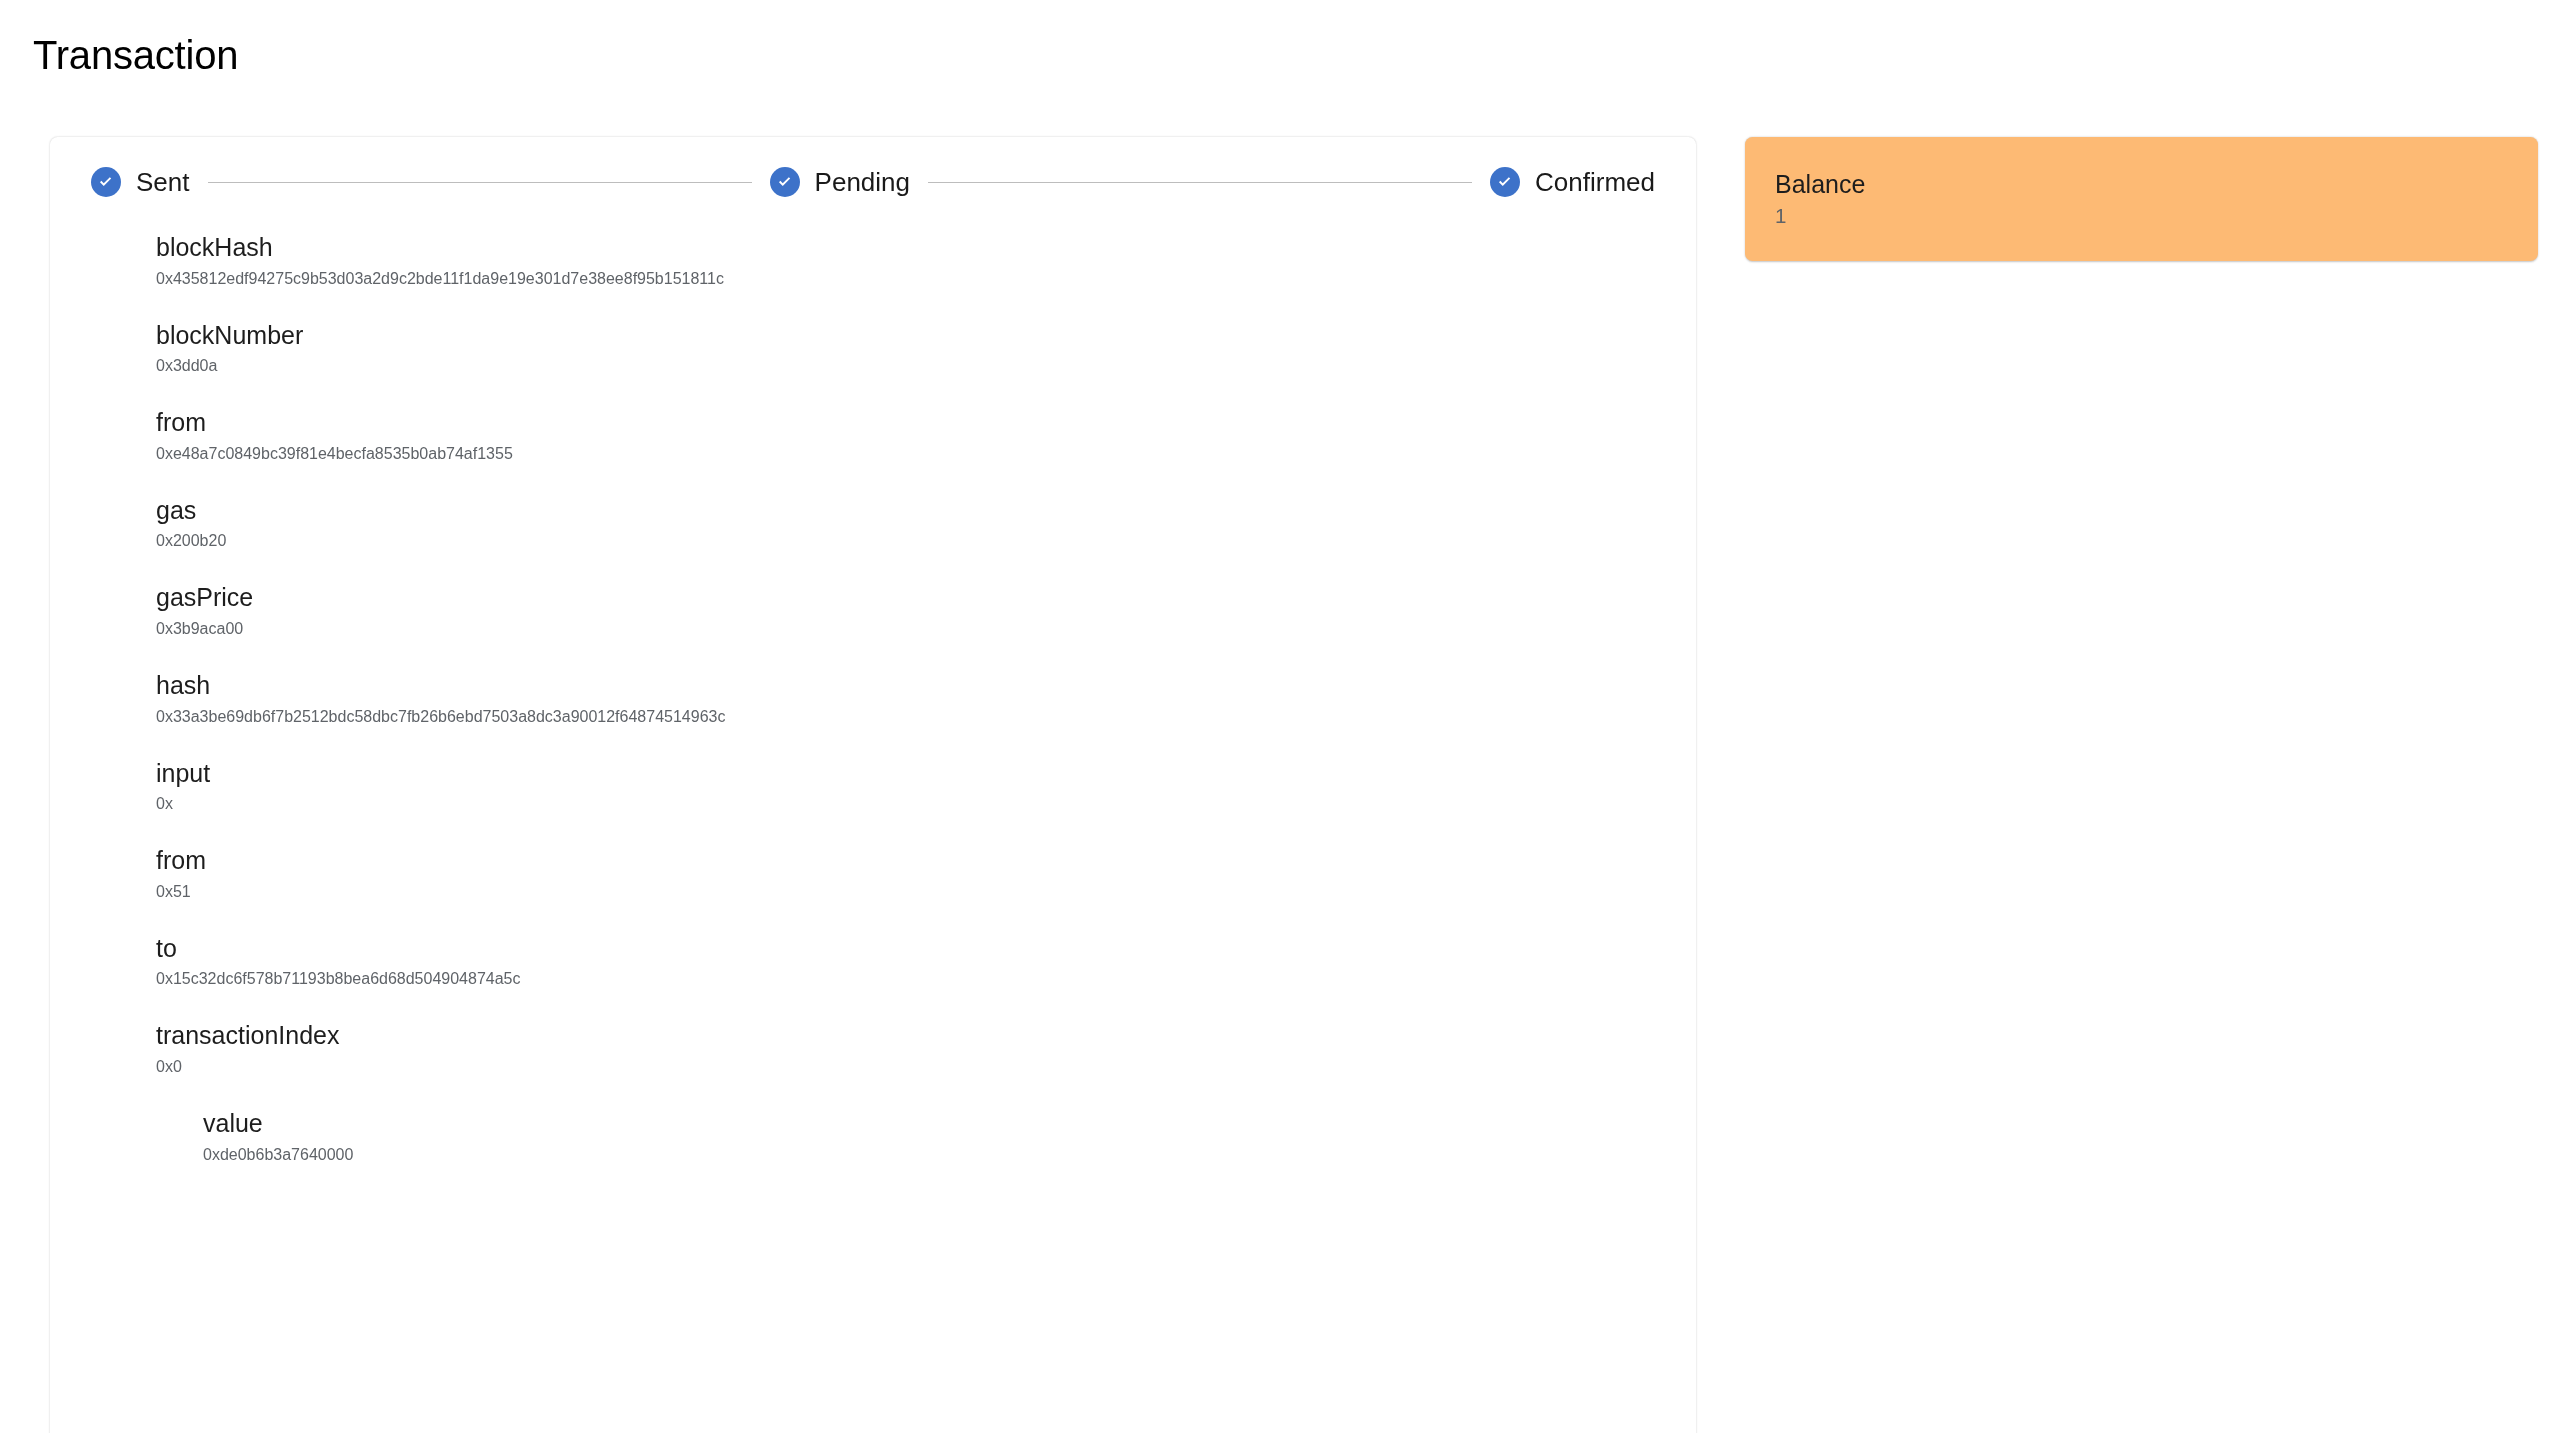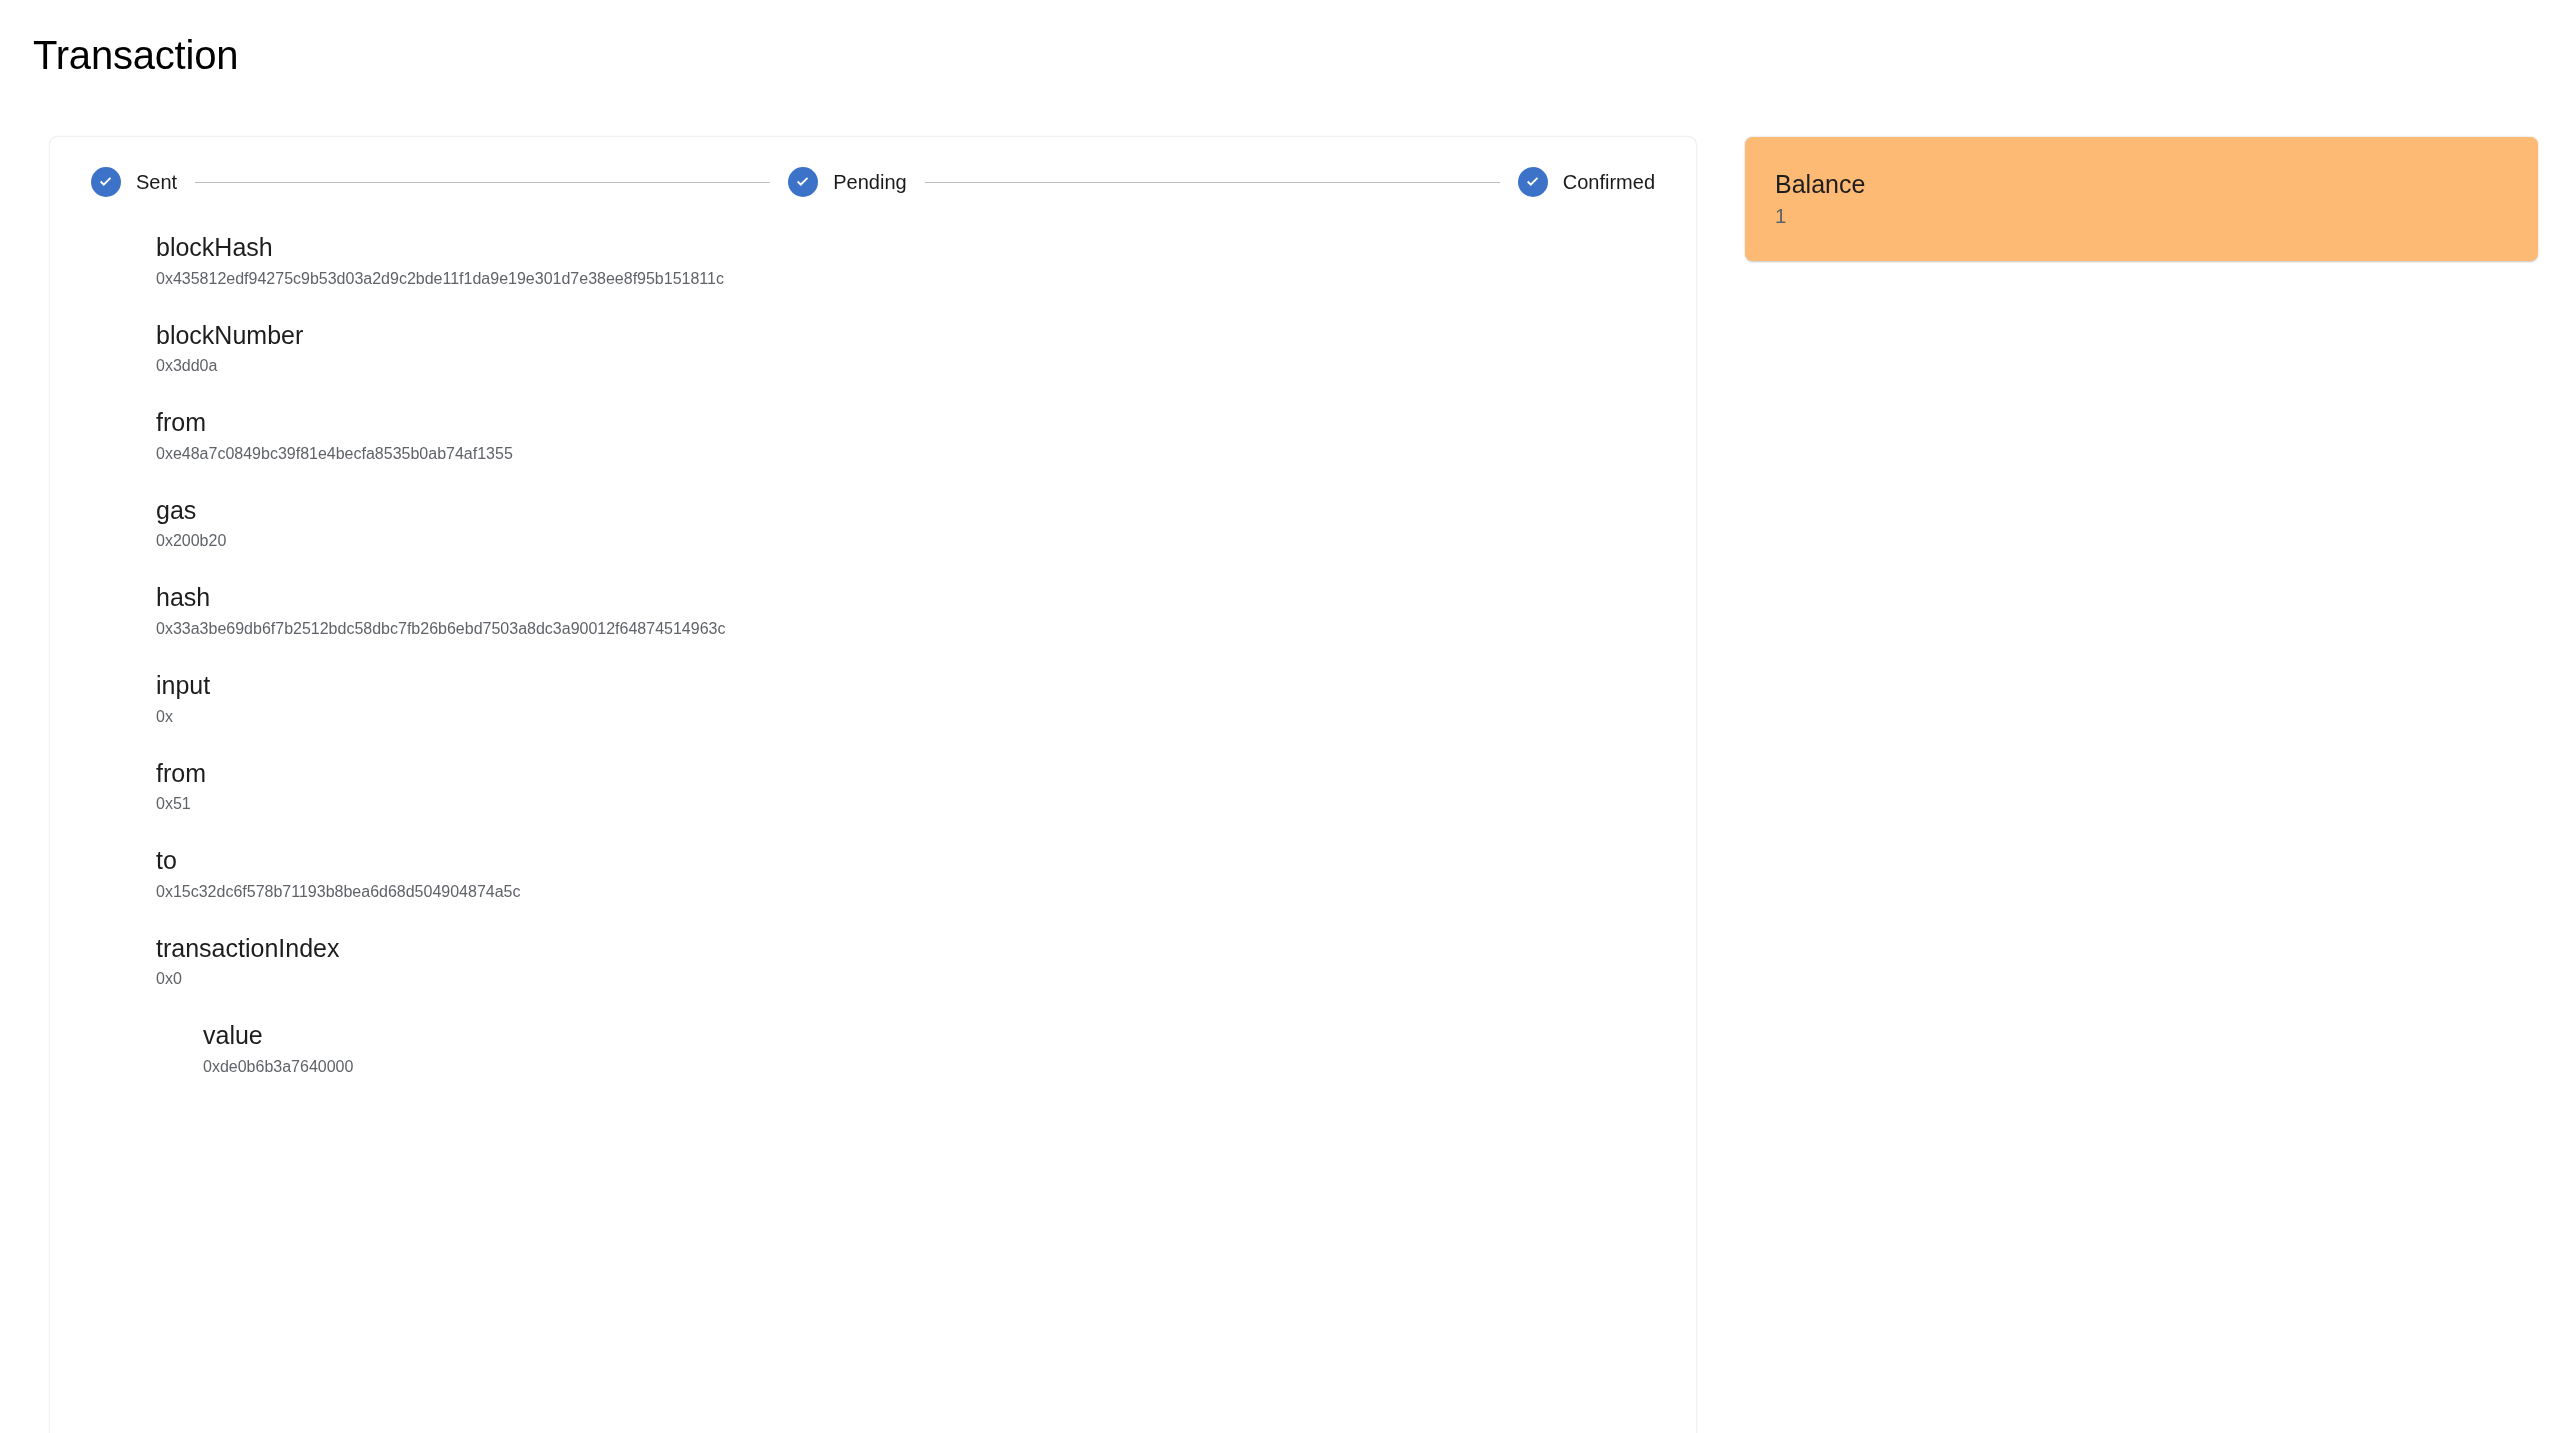"Sent" .step-label { font-size: 20px -> 26px }
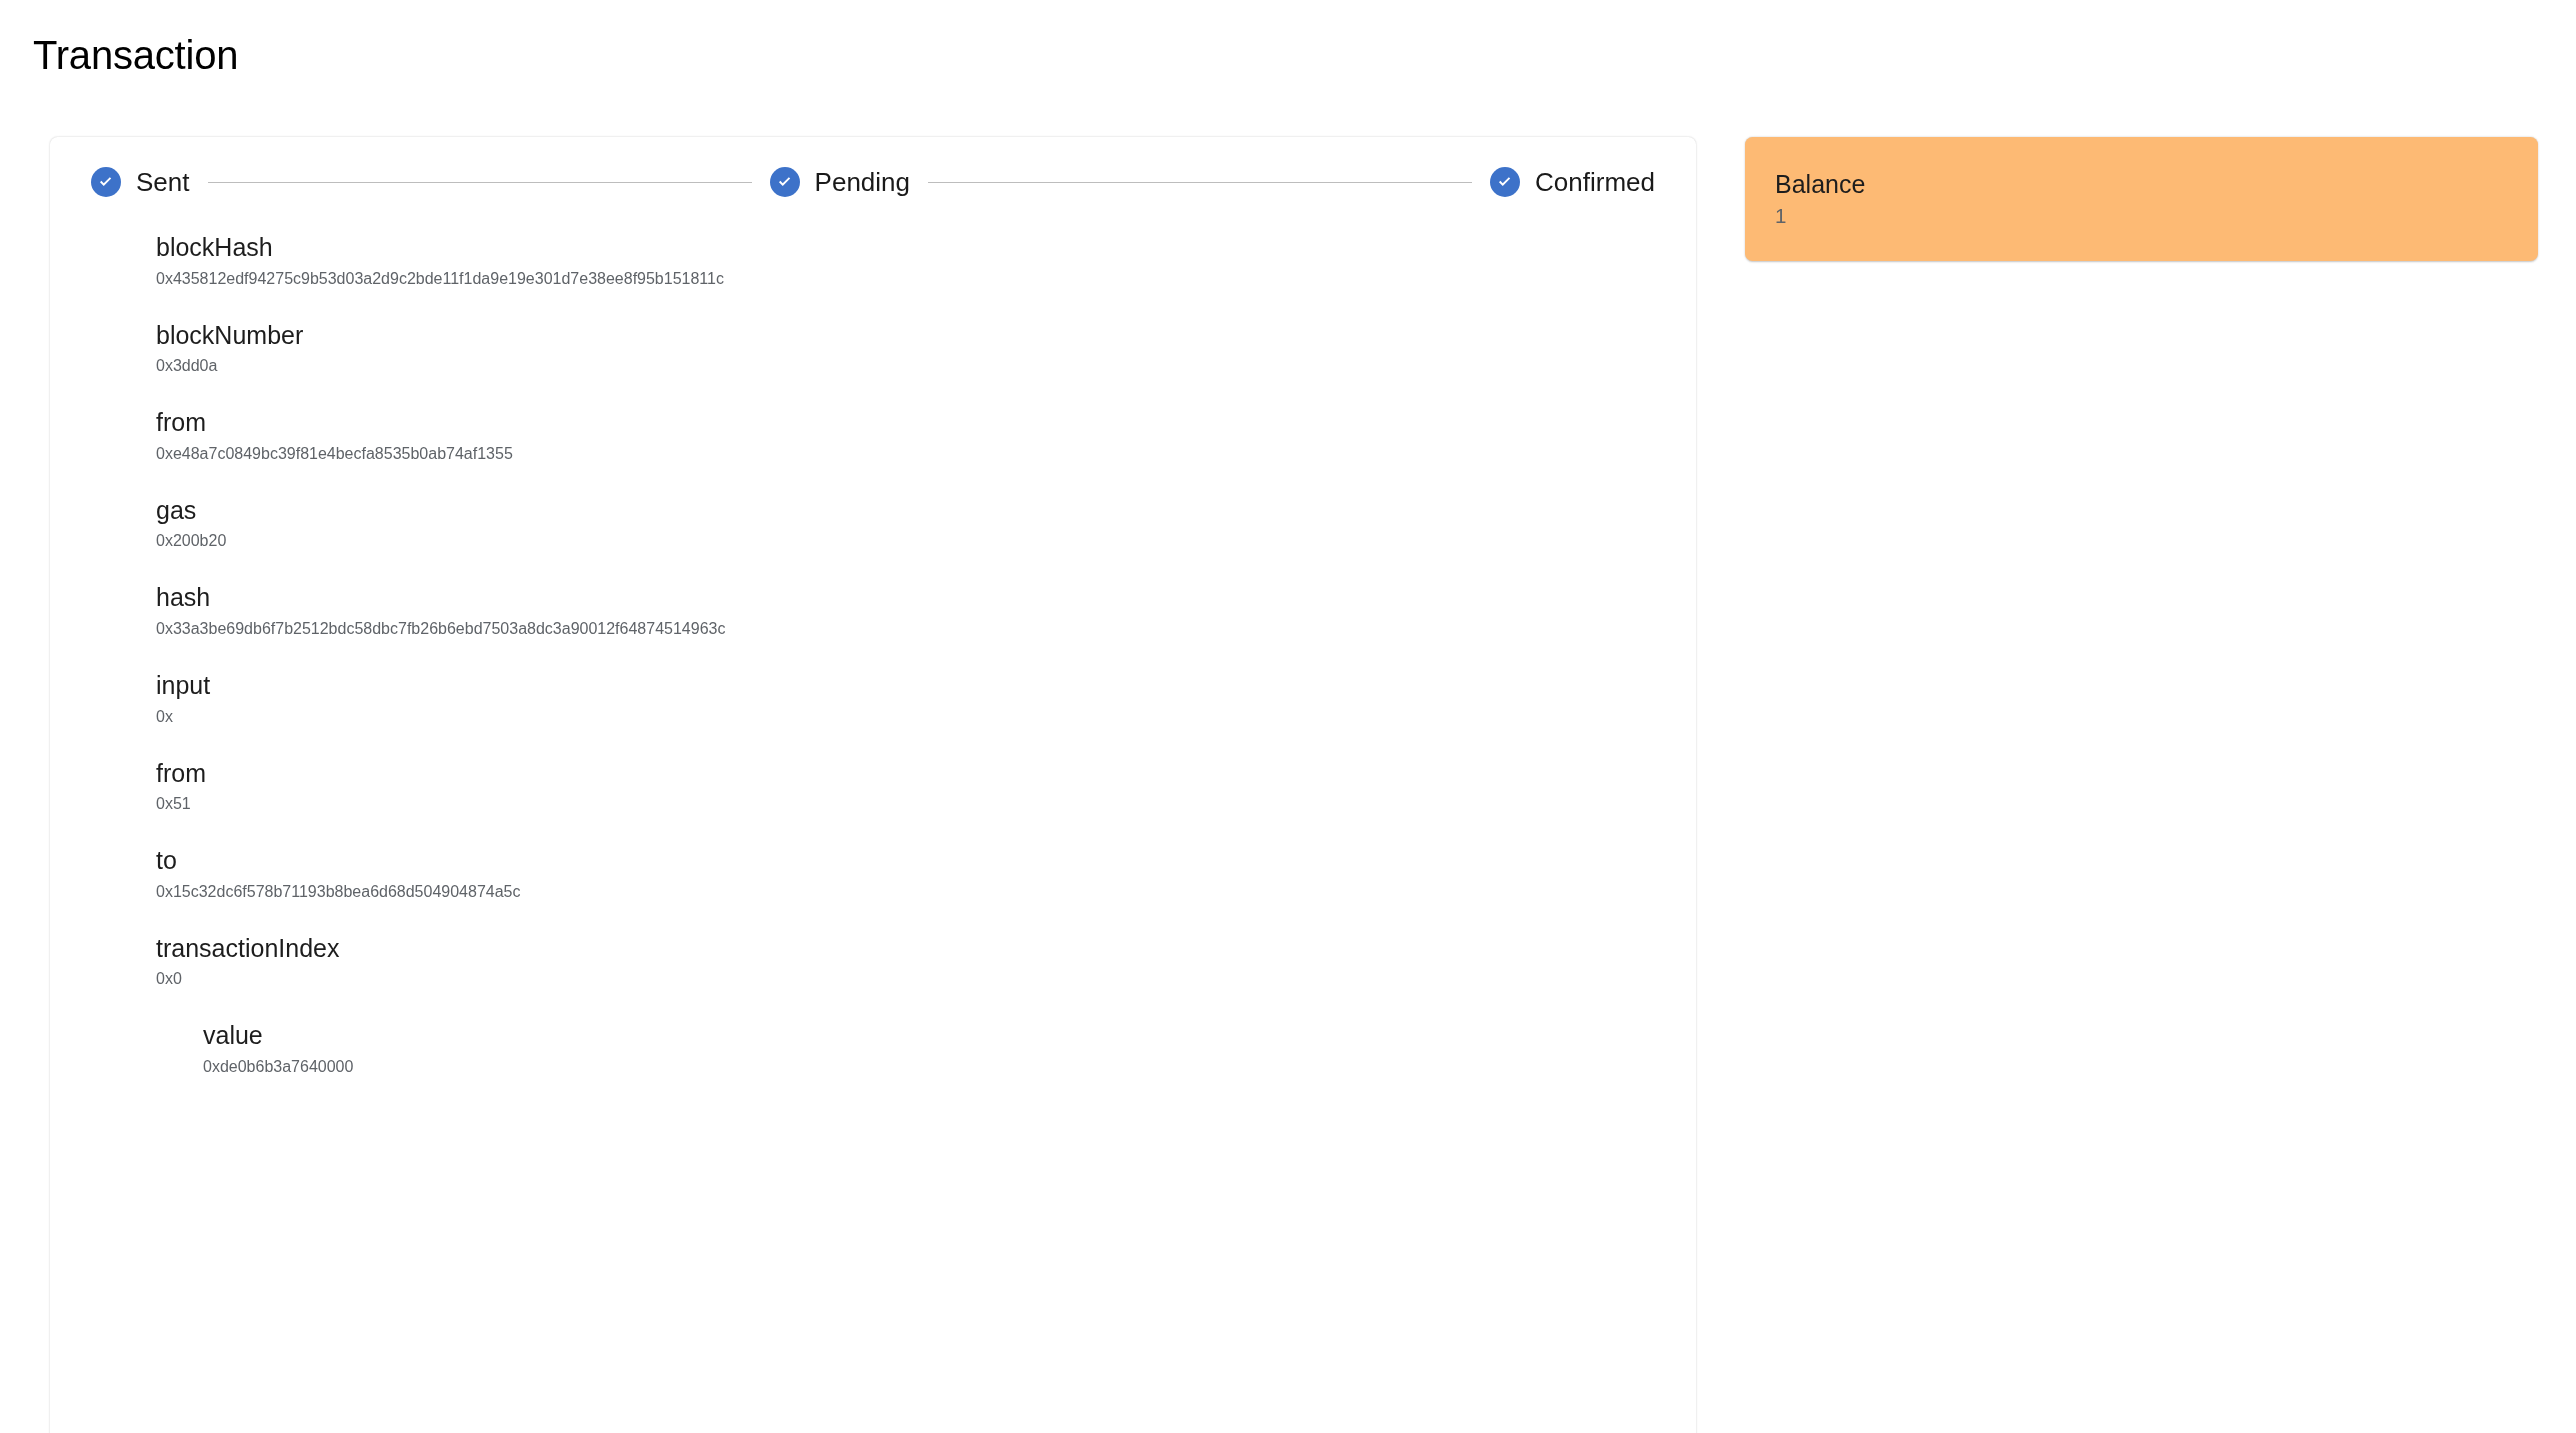"gasPrice" div.field { html: none -> <div> <div>gasPrice</div> <div>0x3b9aca00</div> </div> }
